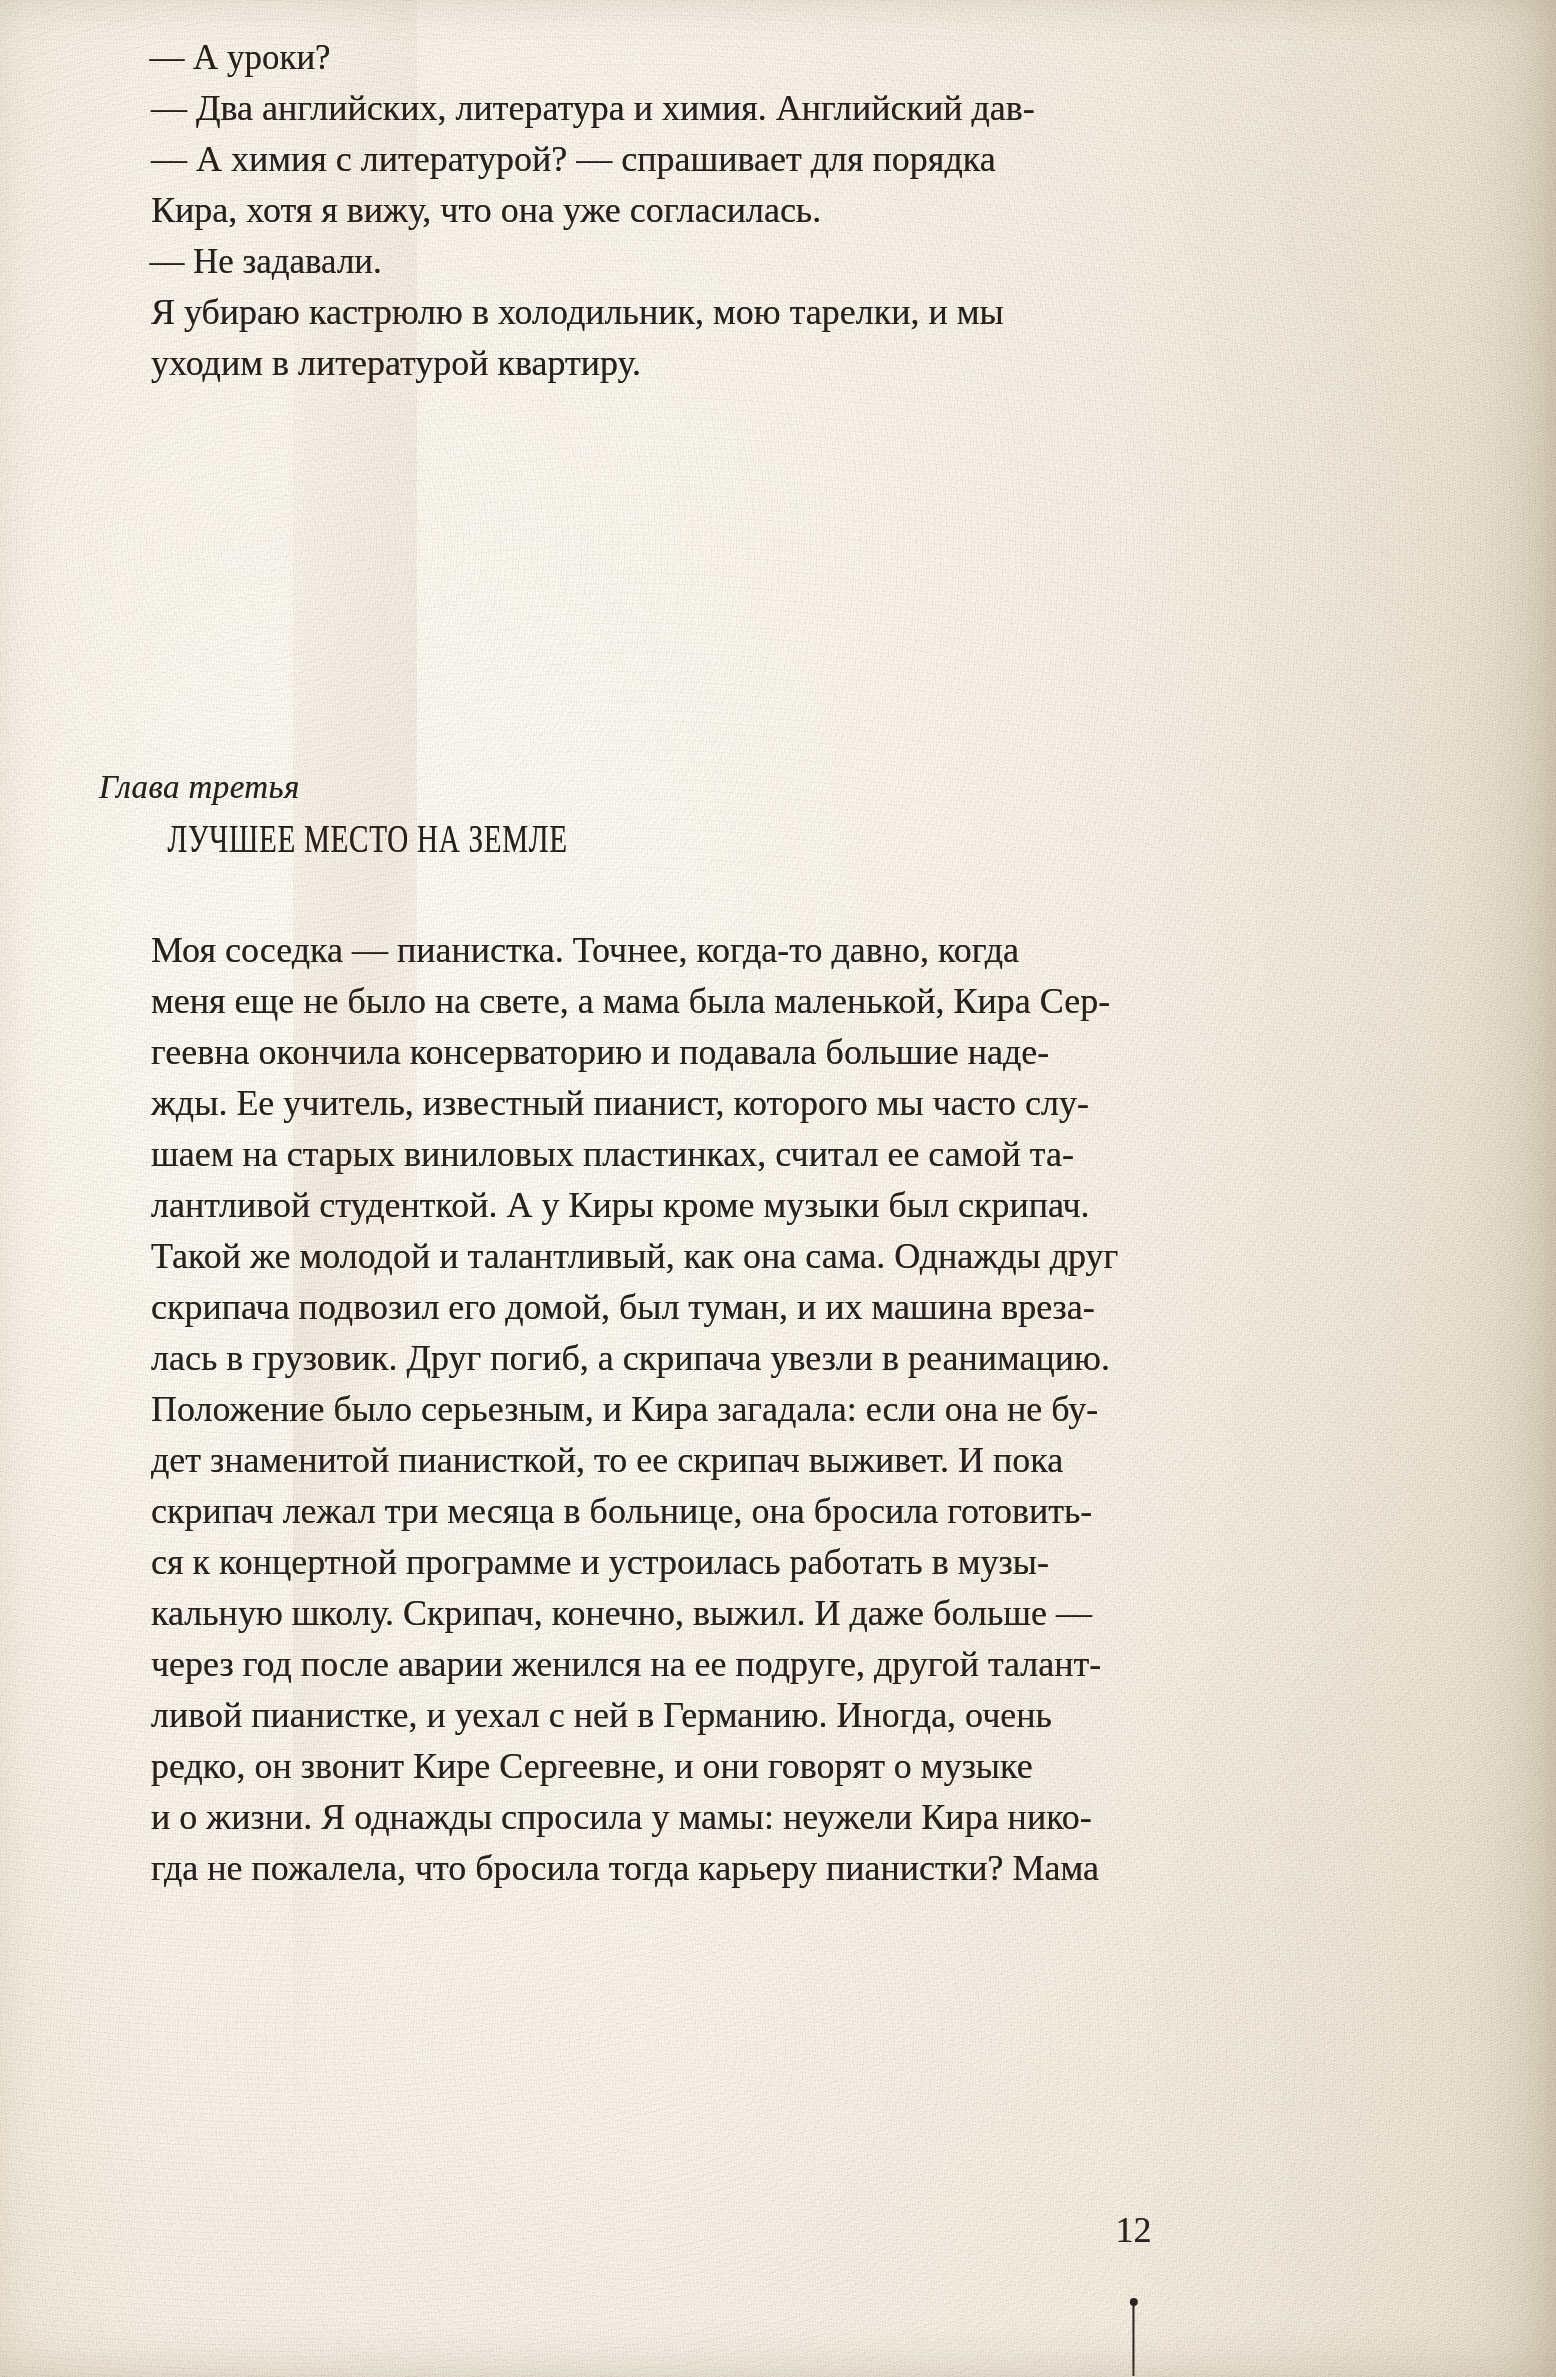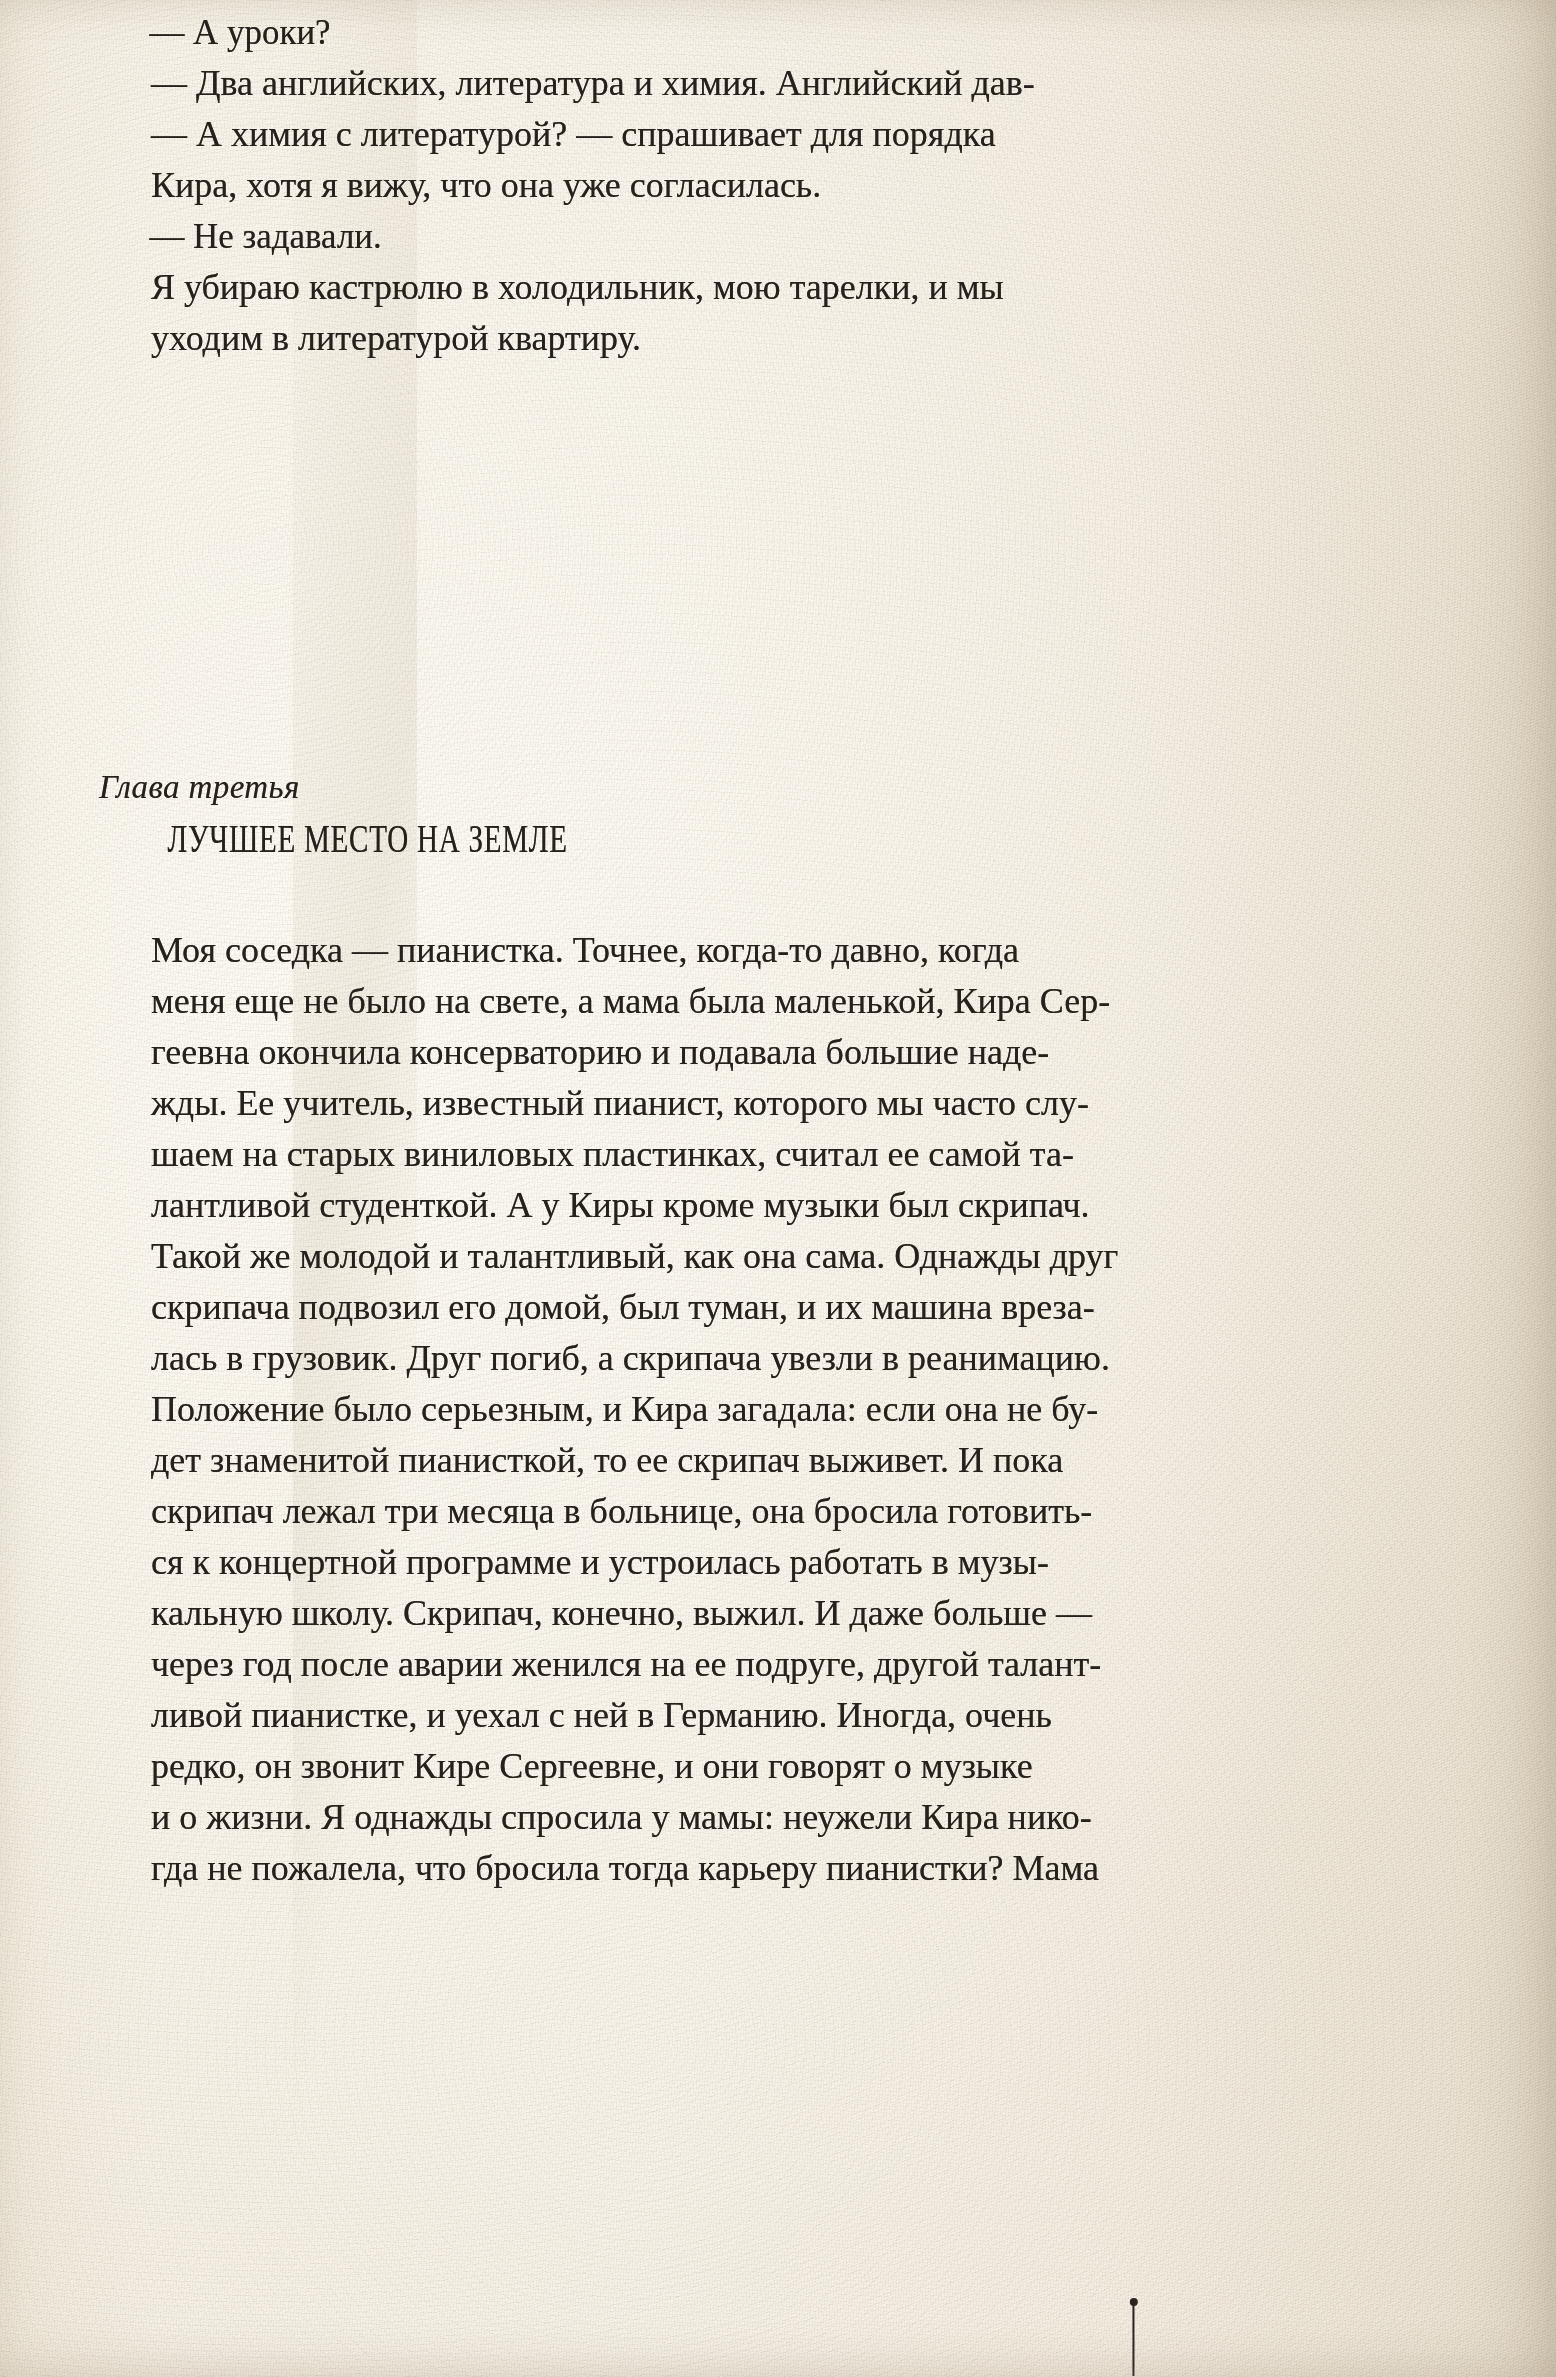"— А уроки?" div { top: 7px -> 32px }
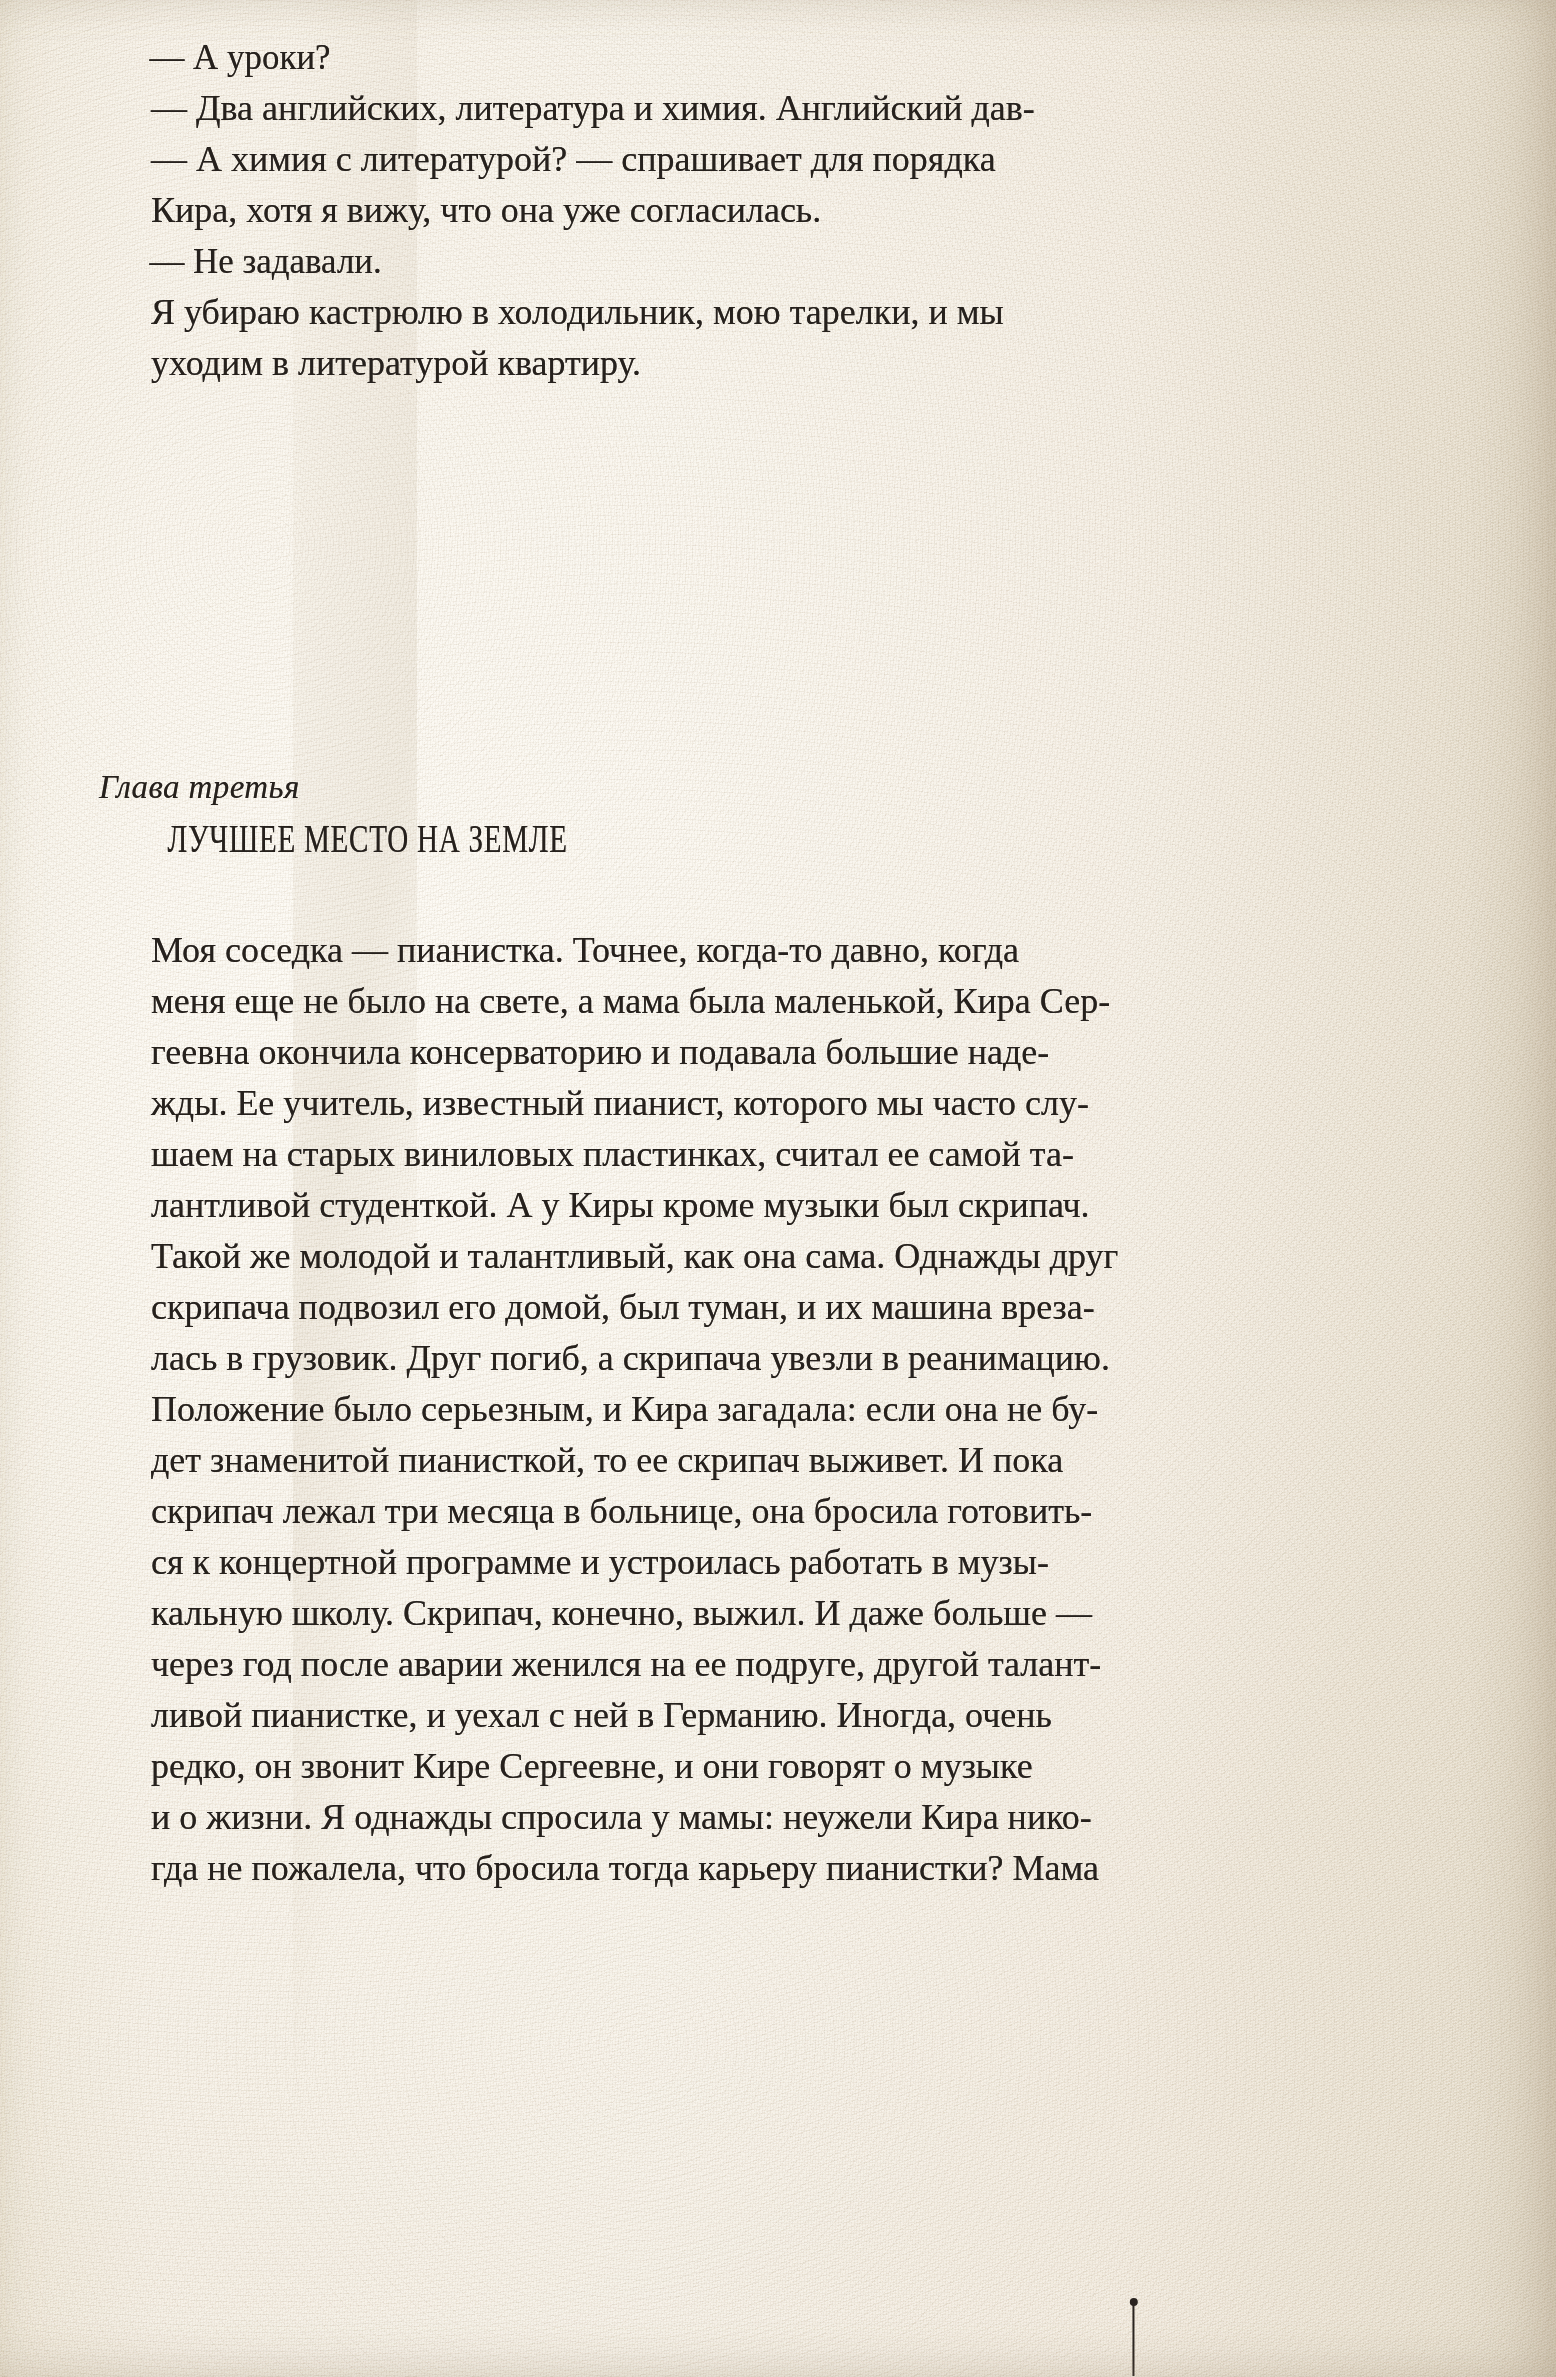"12" div { html: none -> <div> <span>12</span> </div> }
